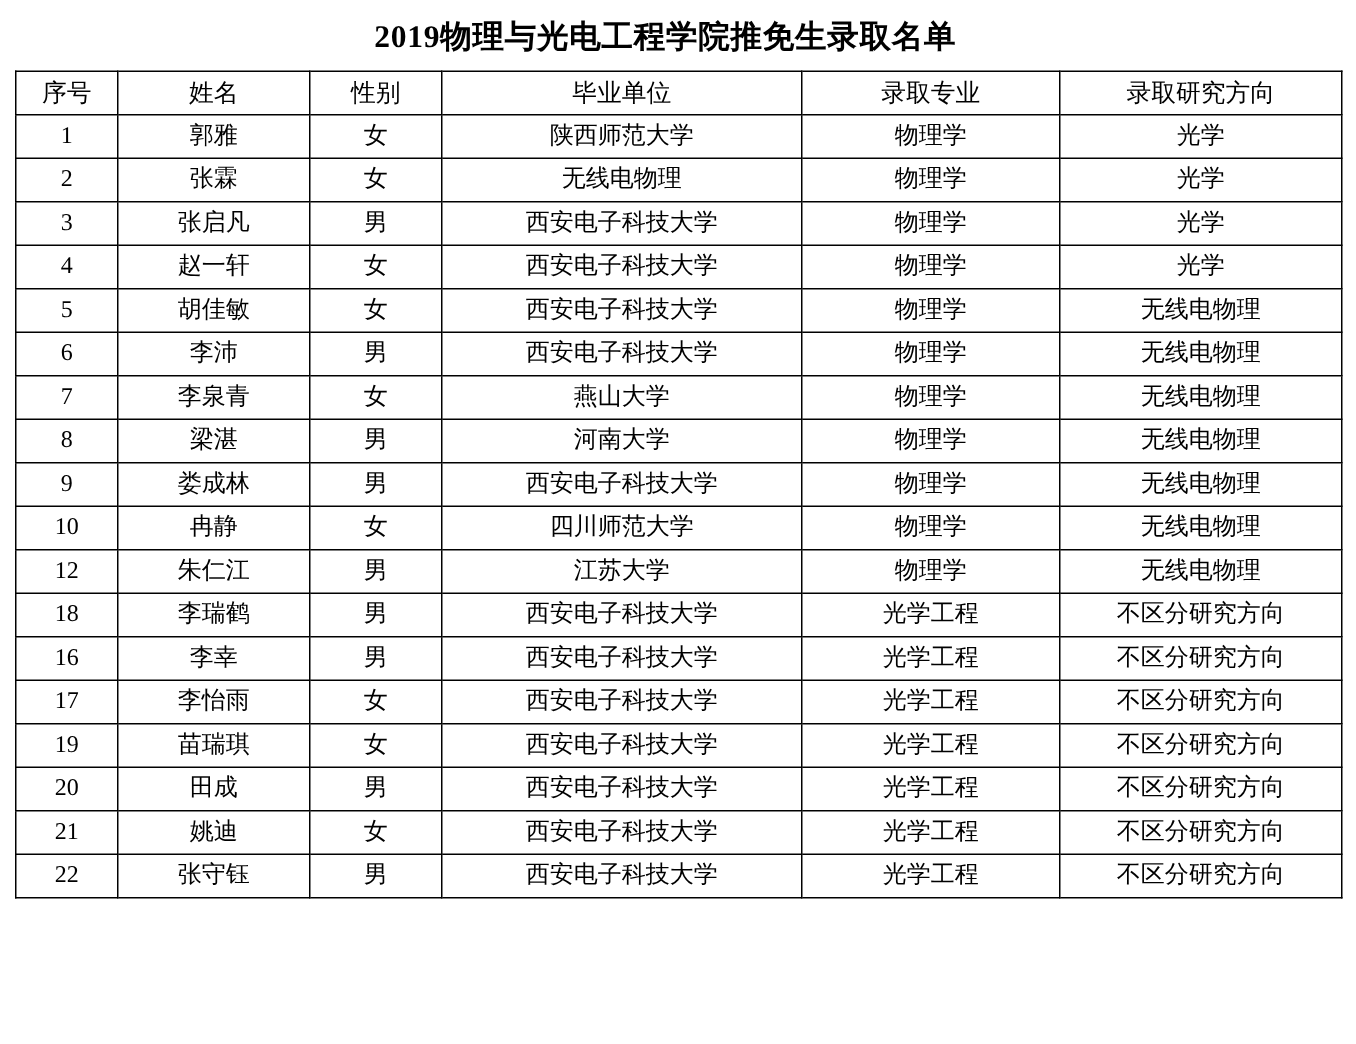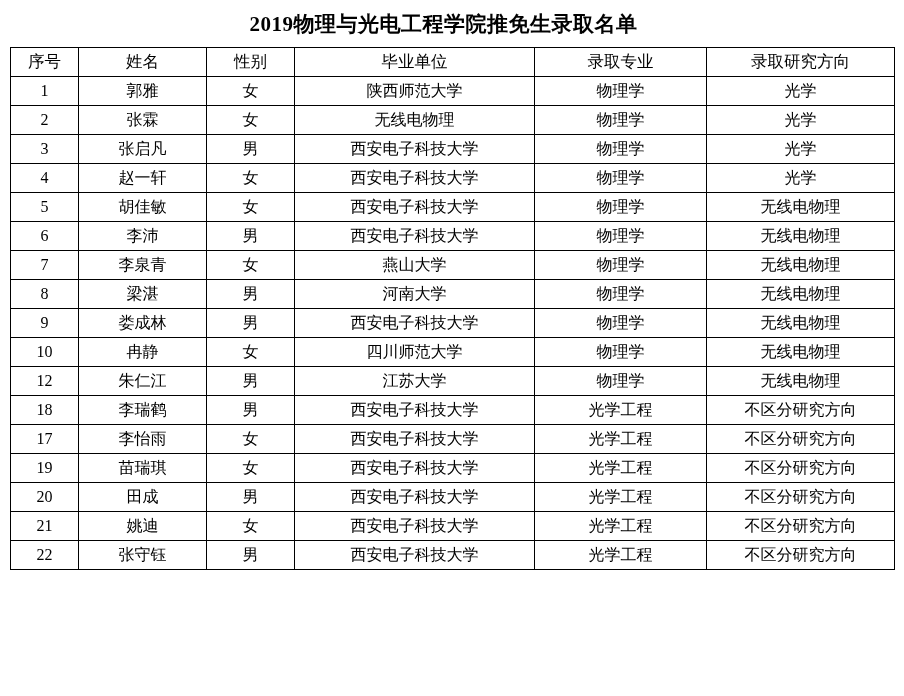"16" tr { html: none -> <tr> <td>16</td> <td>李幸</td> <td>男</td> <td>西安电子科技大学</td> <td>光学工程</td> <td>不区分研究方向</td> </tr> }
